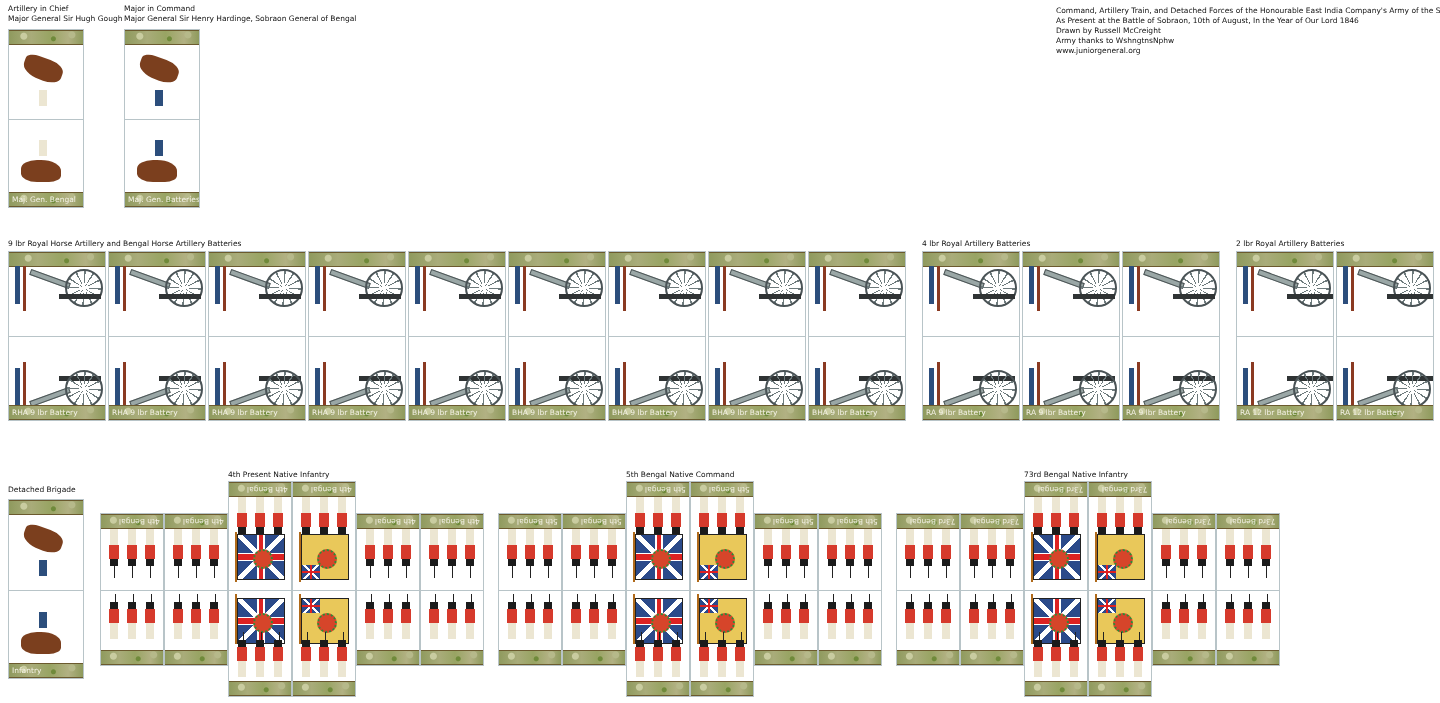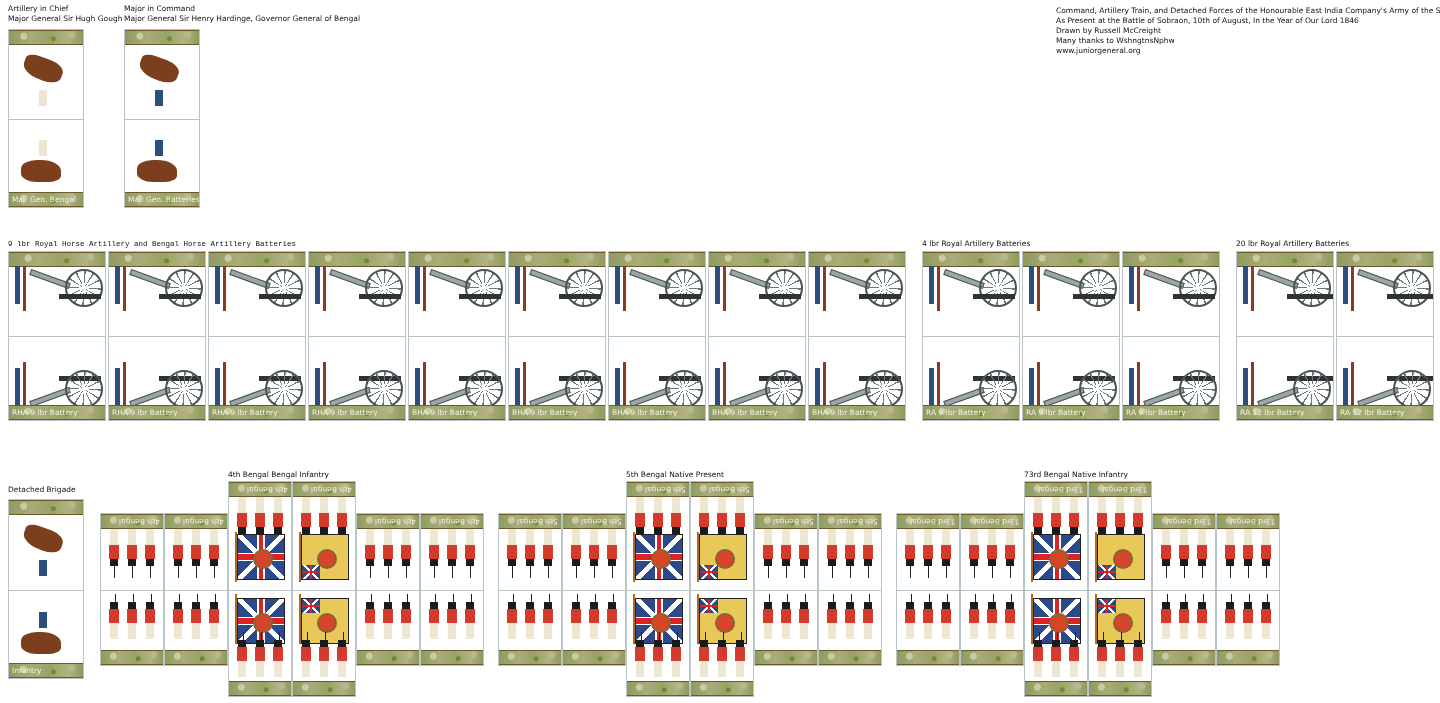"Major General Sir Henry Hardinge," div.lbl { text: Governor -> Sobraon }
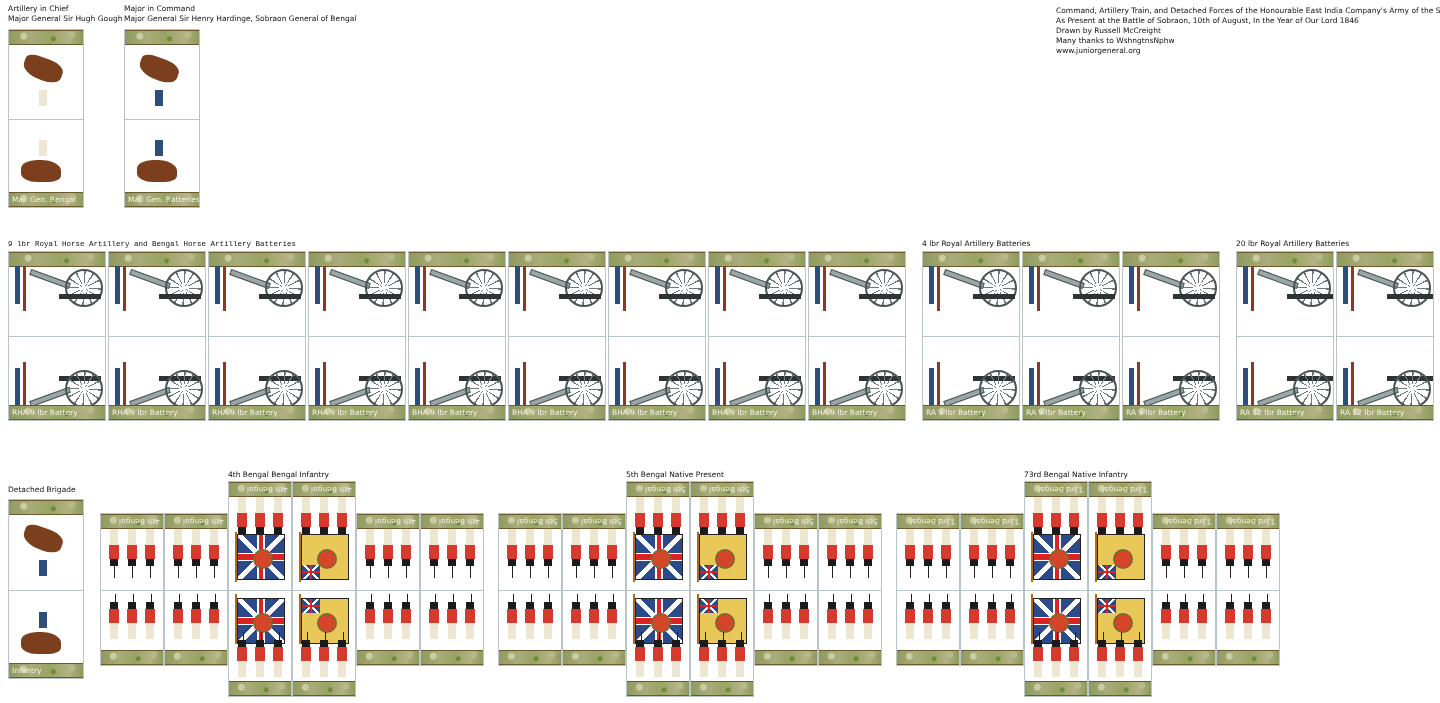"Many thanks to WshngtnsNphw" div.hdr { text: Many -> Army }
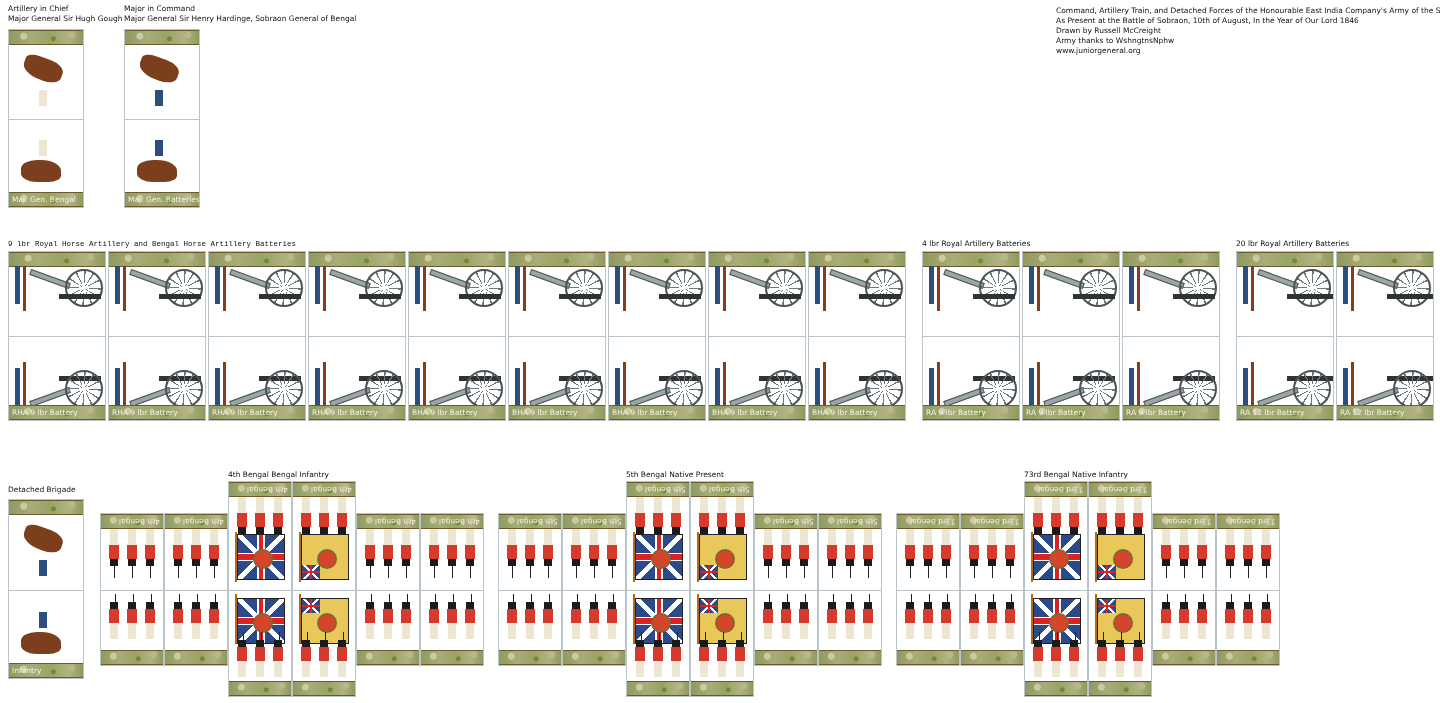"9 lbr Royal Horse Artillery" div.lbl { font-family: Liberation Mono, monospace -> none }
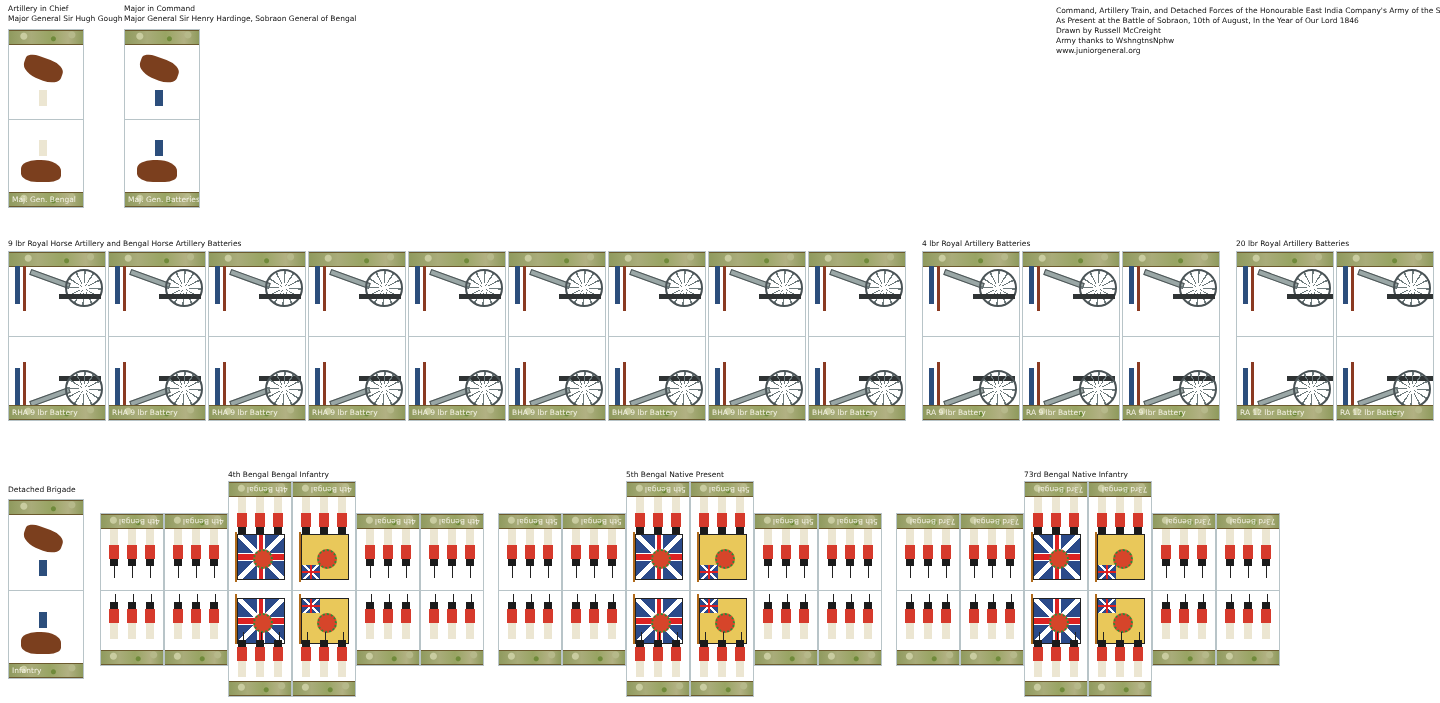"20 lbr Royal Artillery Batteries" div.lbl { text: 20 -> 2 }
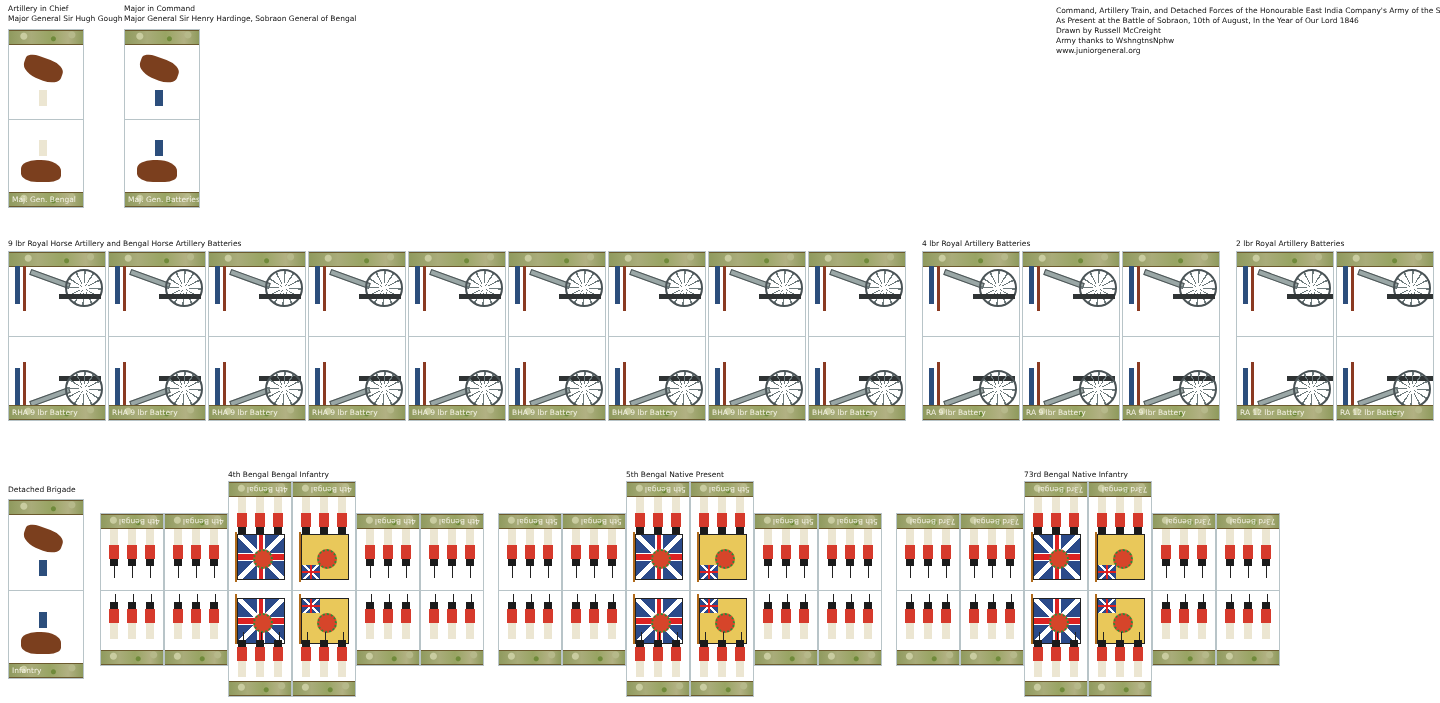"4th Bengal Bengal Infantry" div.lbl { text: Bengal Bengal -> Present Native }
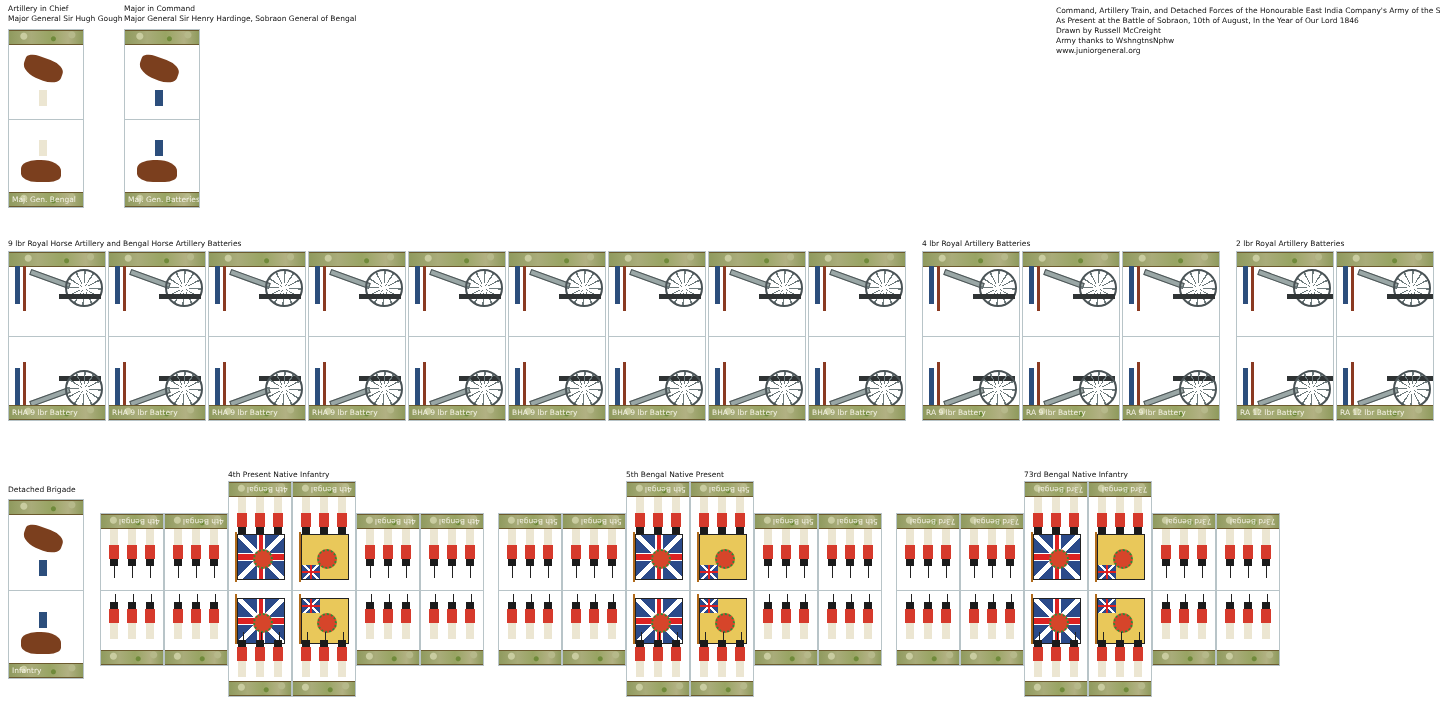"5th Bengal Native Present" div.lbl { text: Present -> Command }
